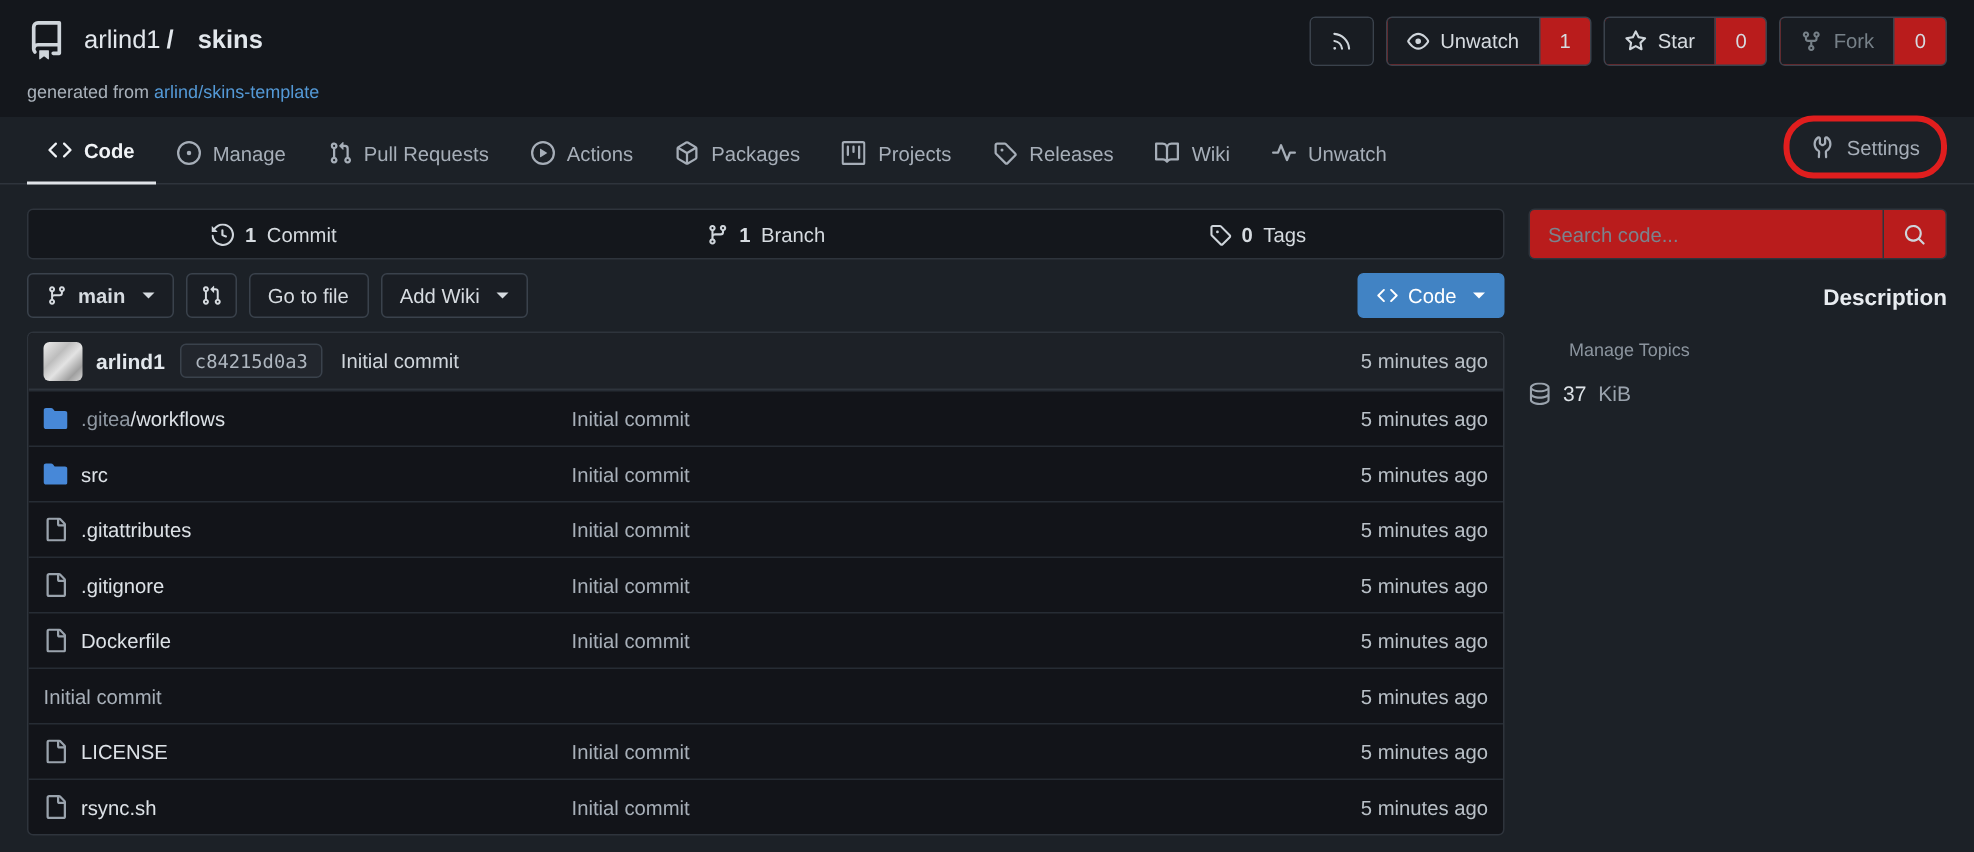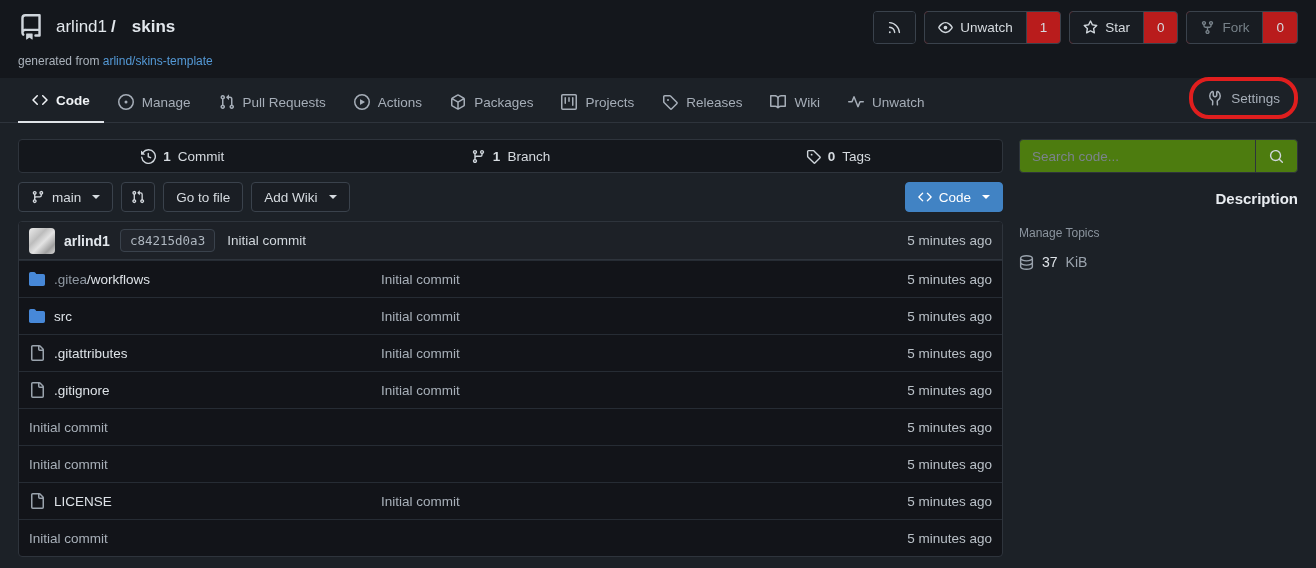"Search code..." .search-box { background: #4d7c0f -> #b91c1c }
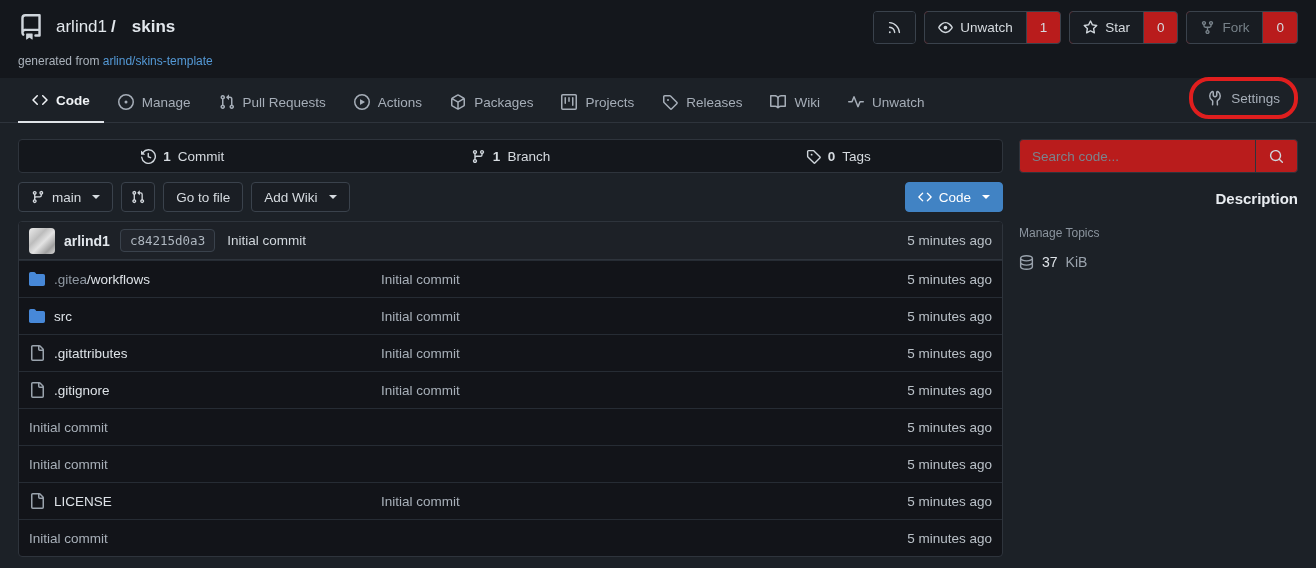"main" .btn .bold { font-weight: 400 -> 700 }
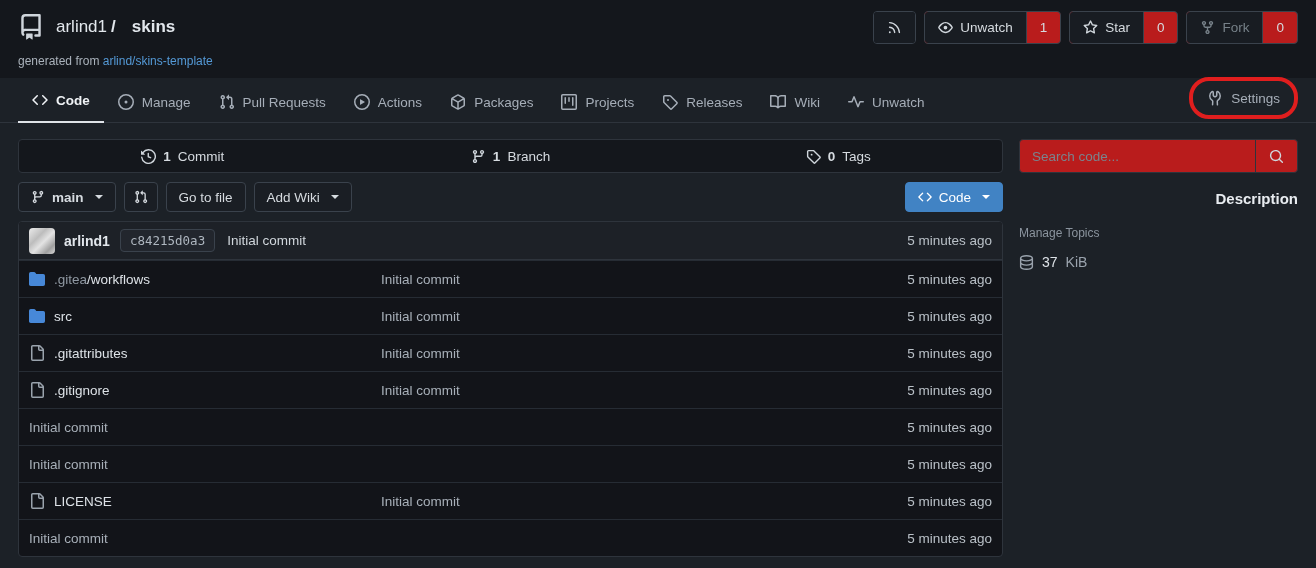"Manage Topics" .sb-topics { margin-left: none -> 27px }
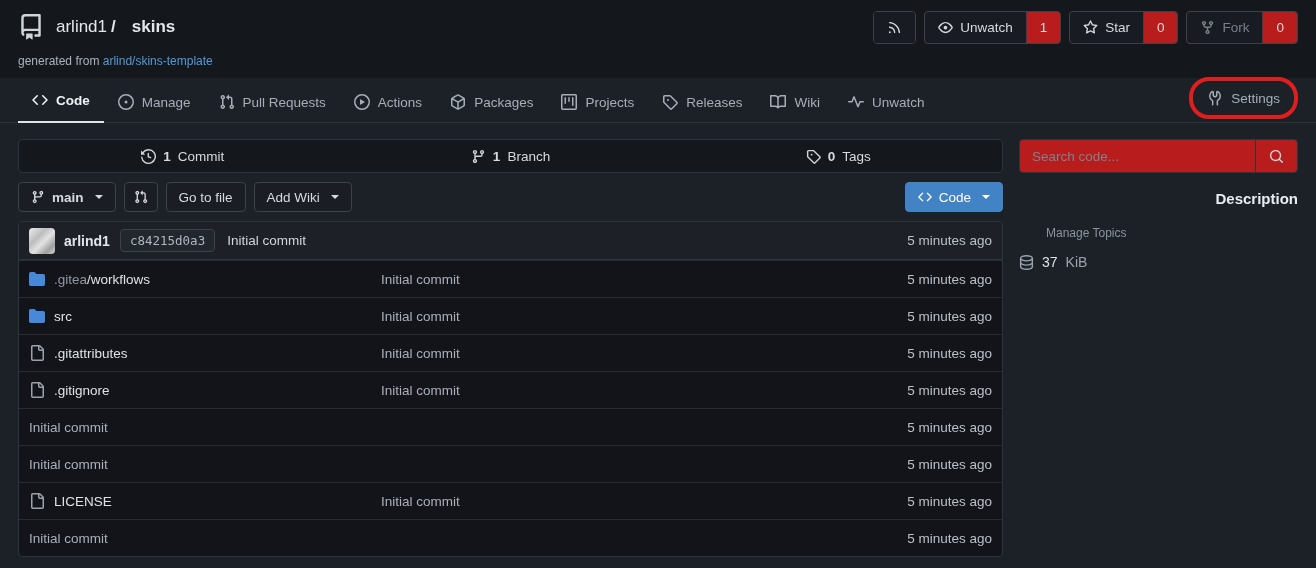"Dockerfile" div.cell-name { html: none -> <div> <svg> <path></path> </svg> <span><span></span><span>Dockerfile</span></span> </div> }
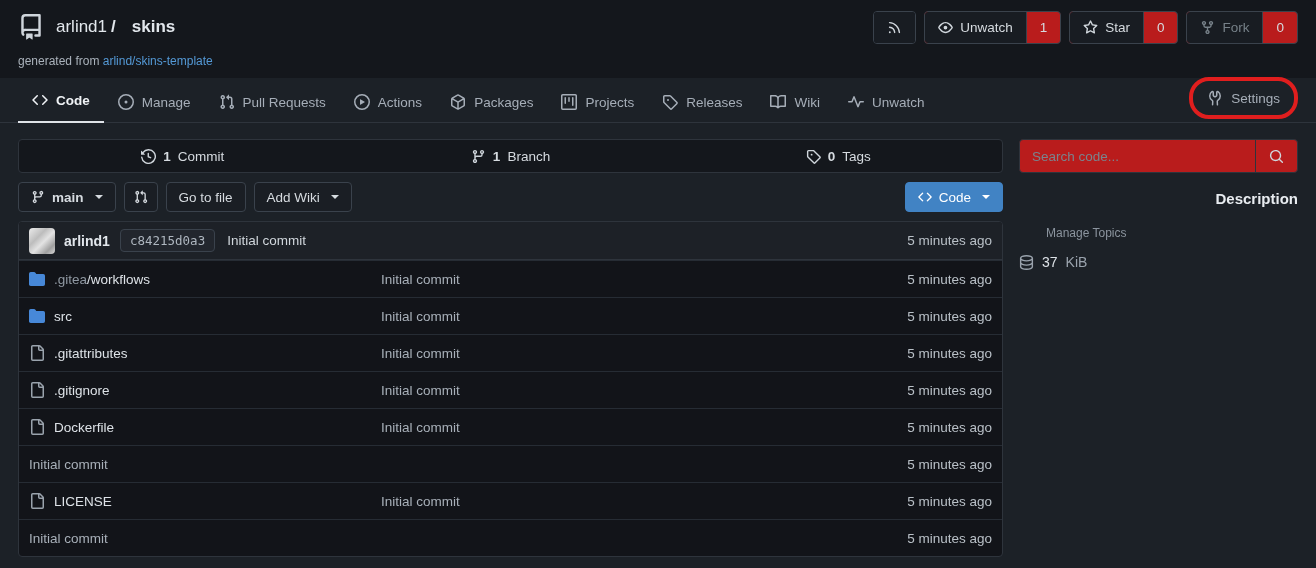"rsync.sh" div.cell-name { html: none -> <div> <svg> <path></path> </svg> <span><span></span><span>rsync.sh</span></span> </div> }
